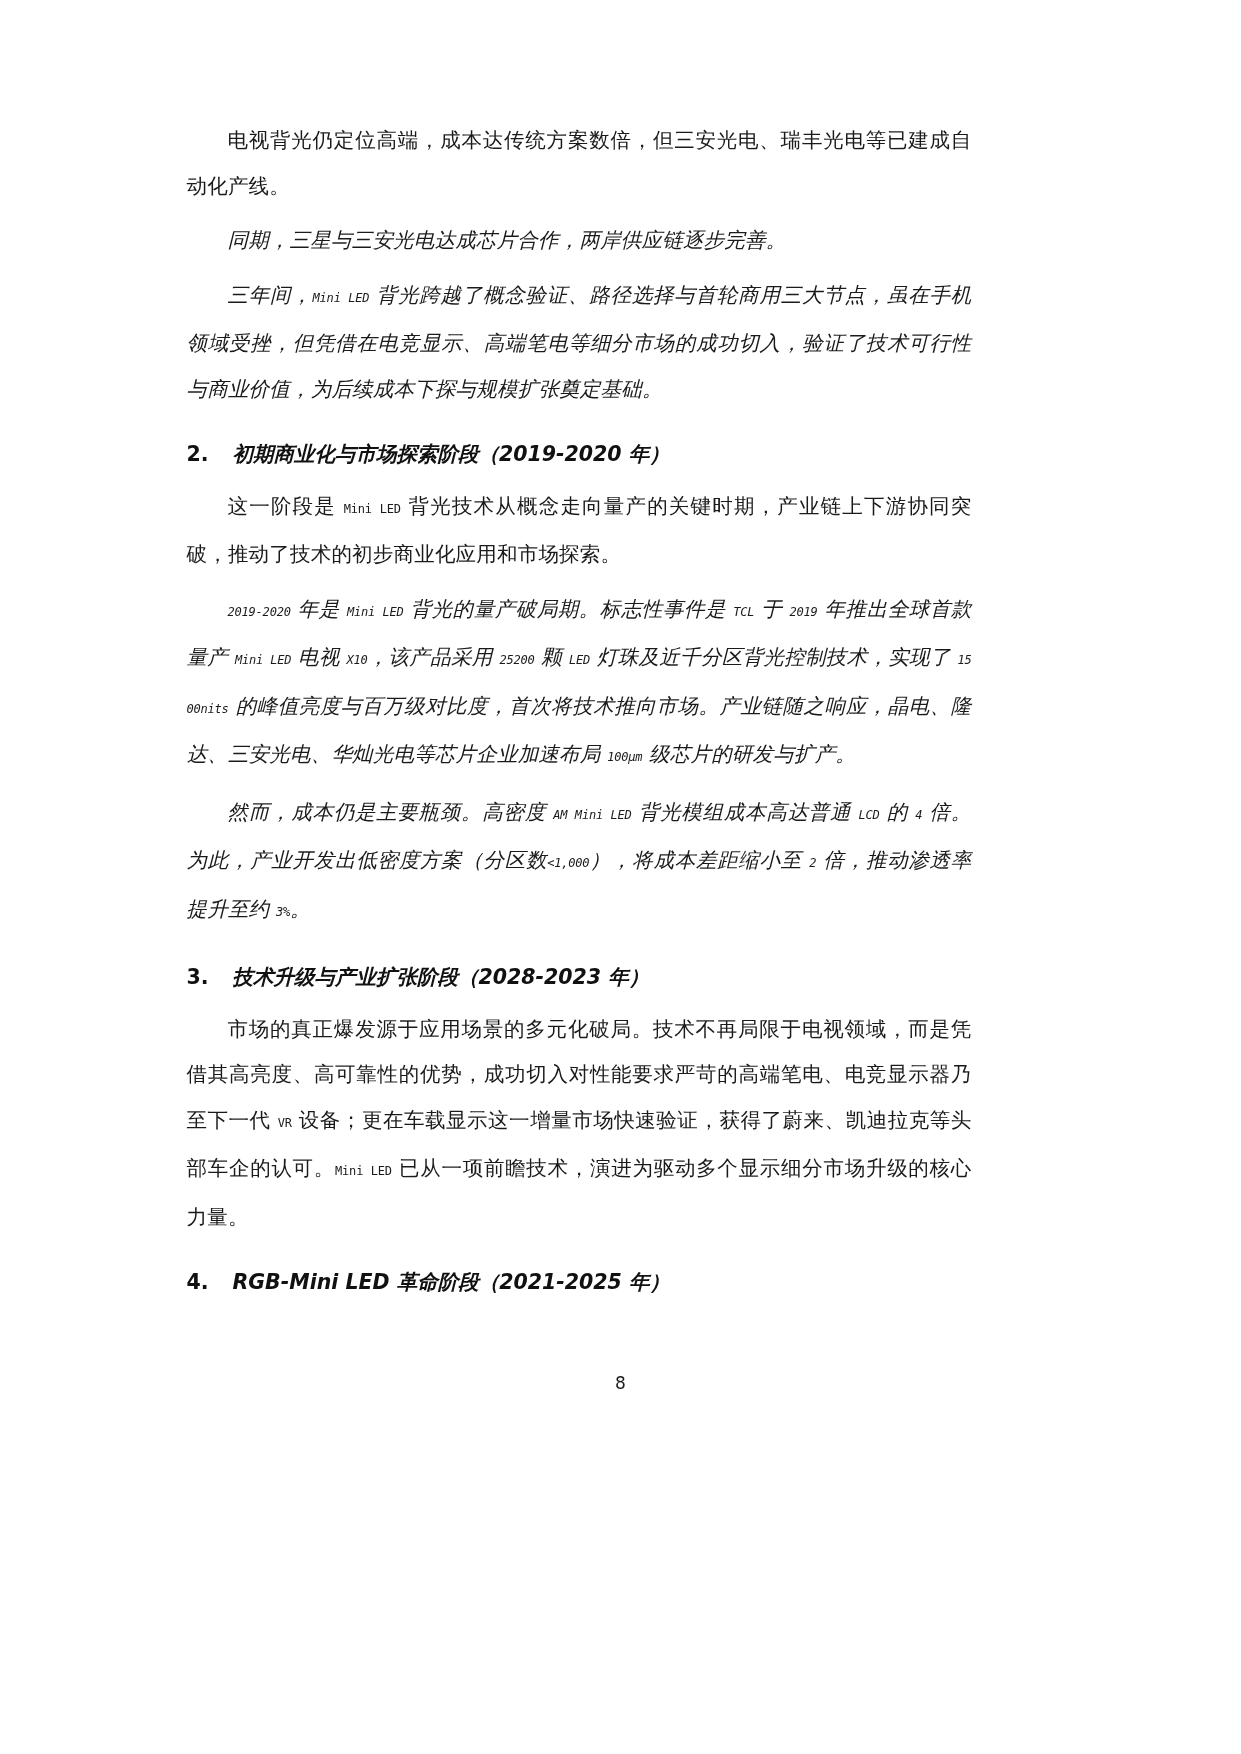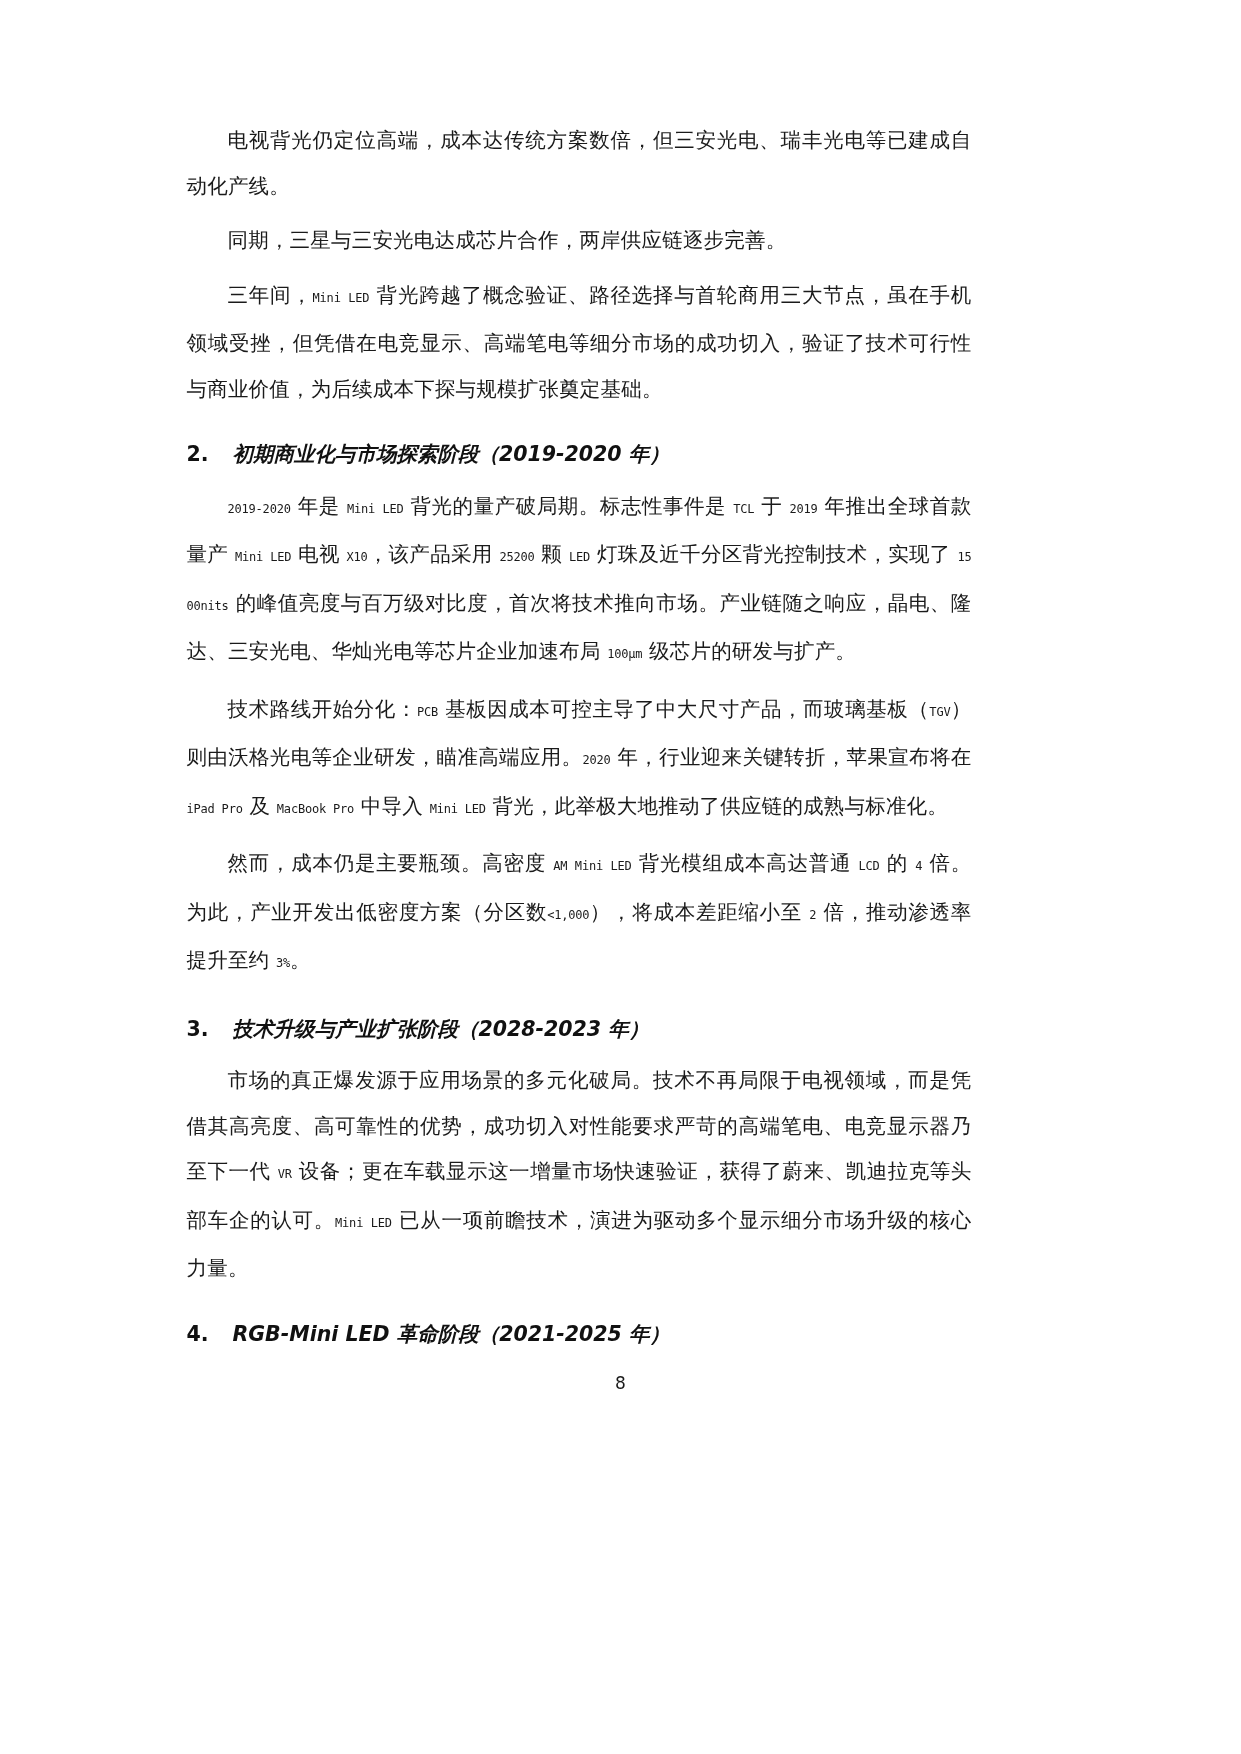"同期，三星与三安光电达成芯片合作，两岸供应链逐步完善。" .para + .para { font-style: none -> italic }
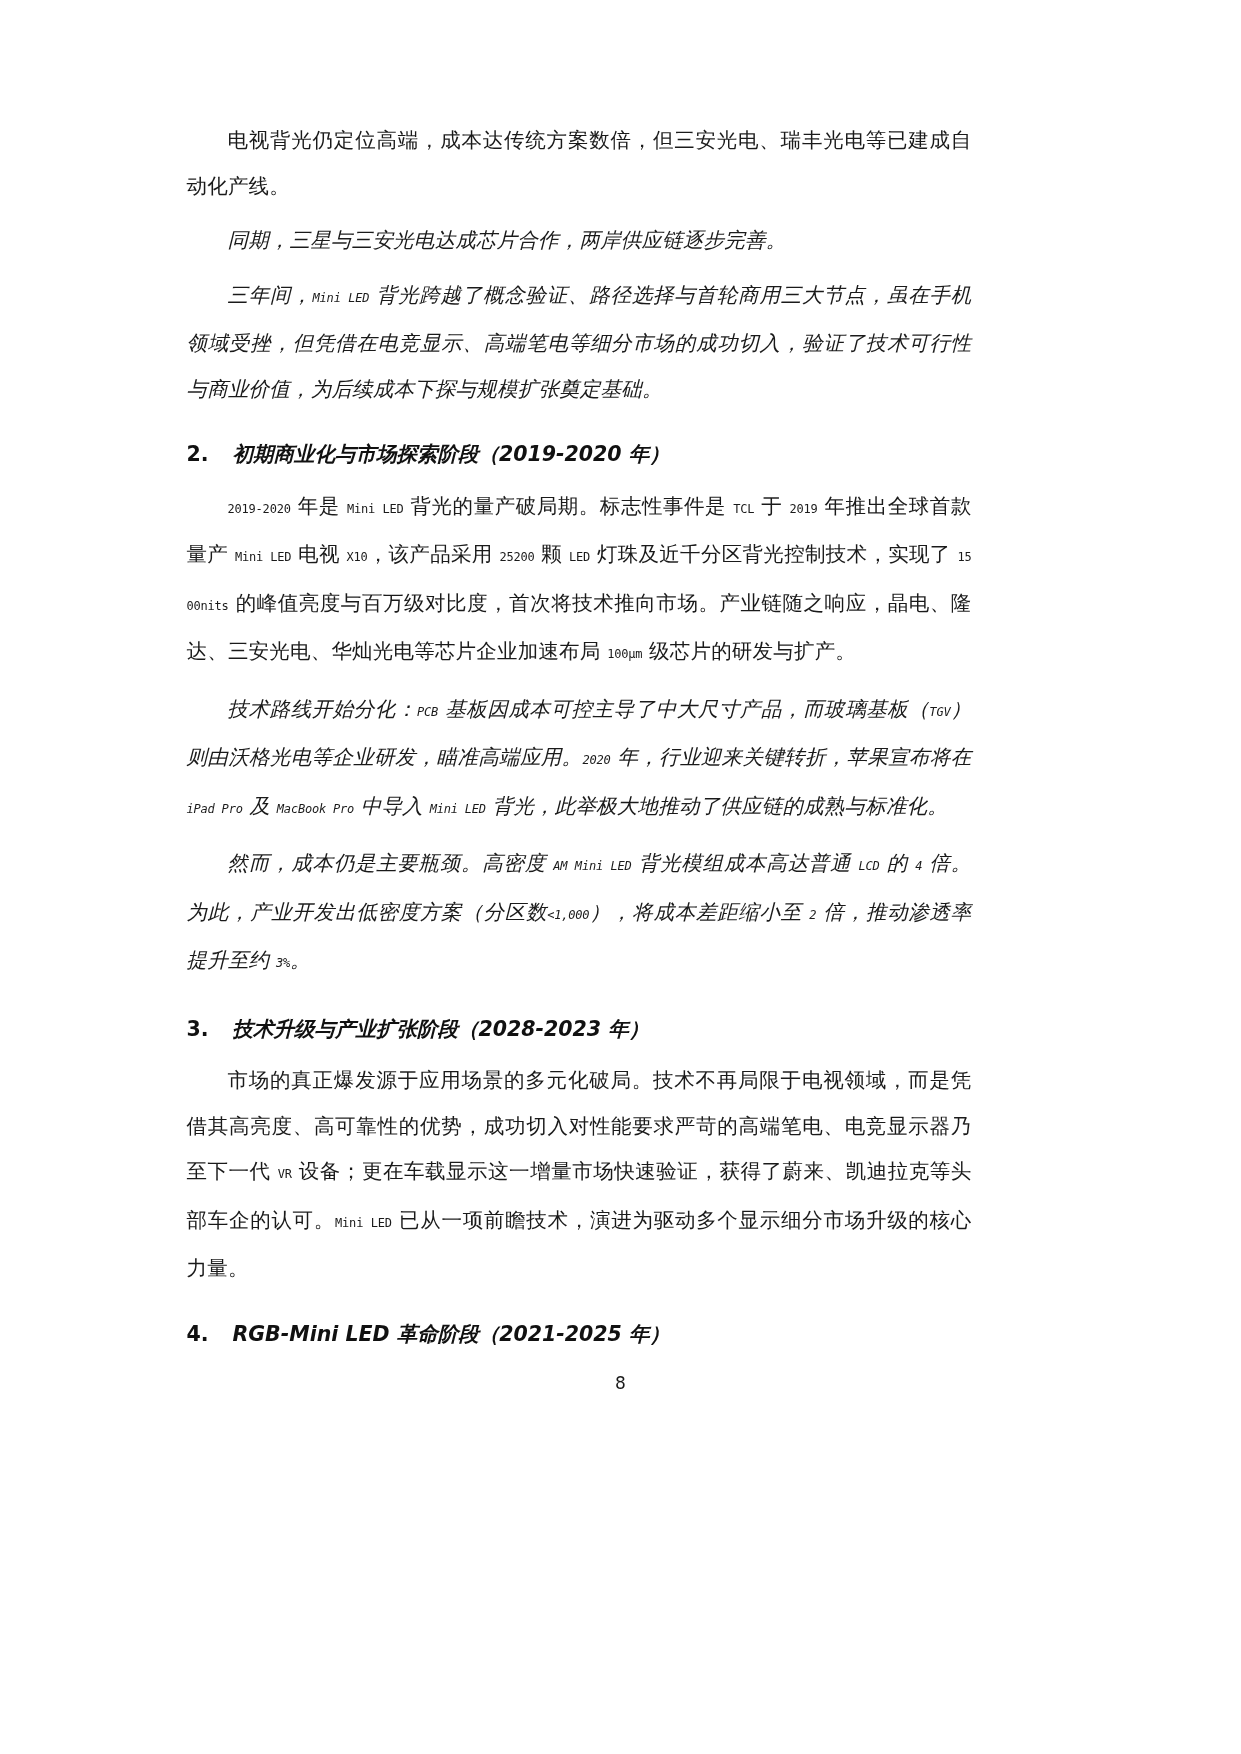"这一阶段是 Mini LED" p.para { html: none -> <p>这一阶段是 <span>Mini LED</span> 背光技术从概念走向量产的关键时期，产业链上下游协同突破，推动了技术的初步商业化应用和市场探索。</p> }
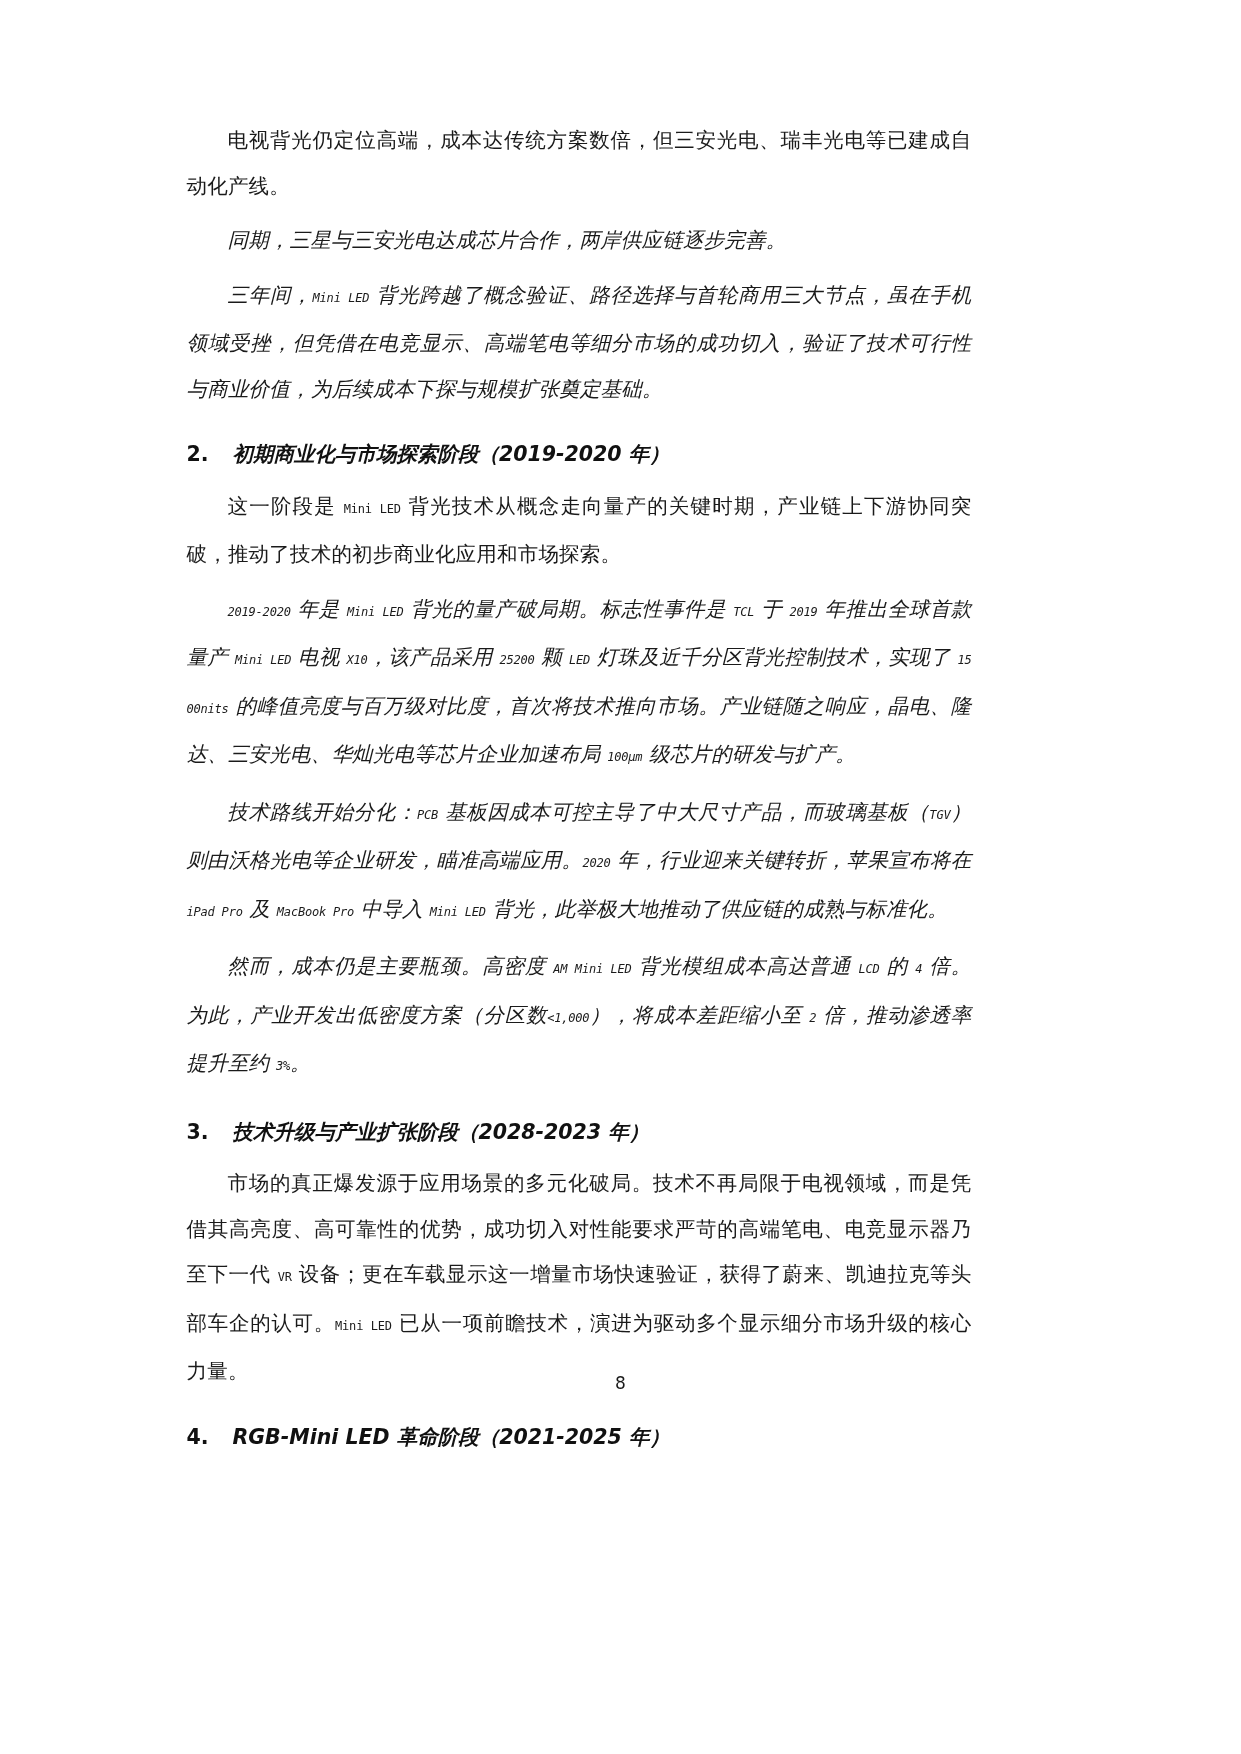"技术路线开始分化：PCB" p.para { html: <p>技术路线开始分化：<span>PCB</span> 基板因成本可控主导了中大尺寸产品，而玻璃基板（<span>TGV</span>）则由沃格光电等企业研发，瞄准高端应用。<span>2020</span> 年，行业迎来关键转折，苹果宣布将在 <span>iPad Pro</span> 及 <span>MacBook Pro</span> 中导入 <span>Mini LED</span> 背光，此举极大地推动了供应链的成熟与标准化。</p> -> none }
